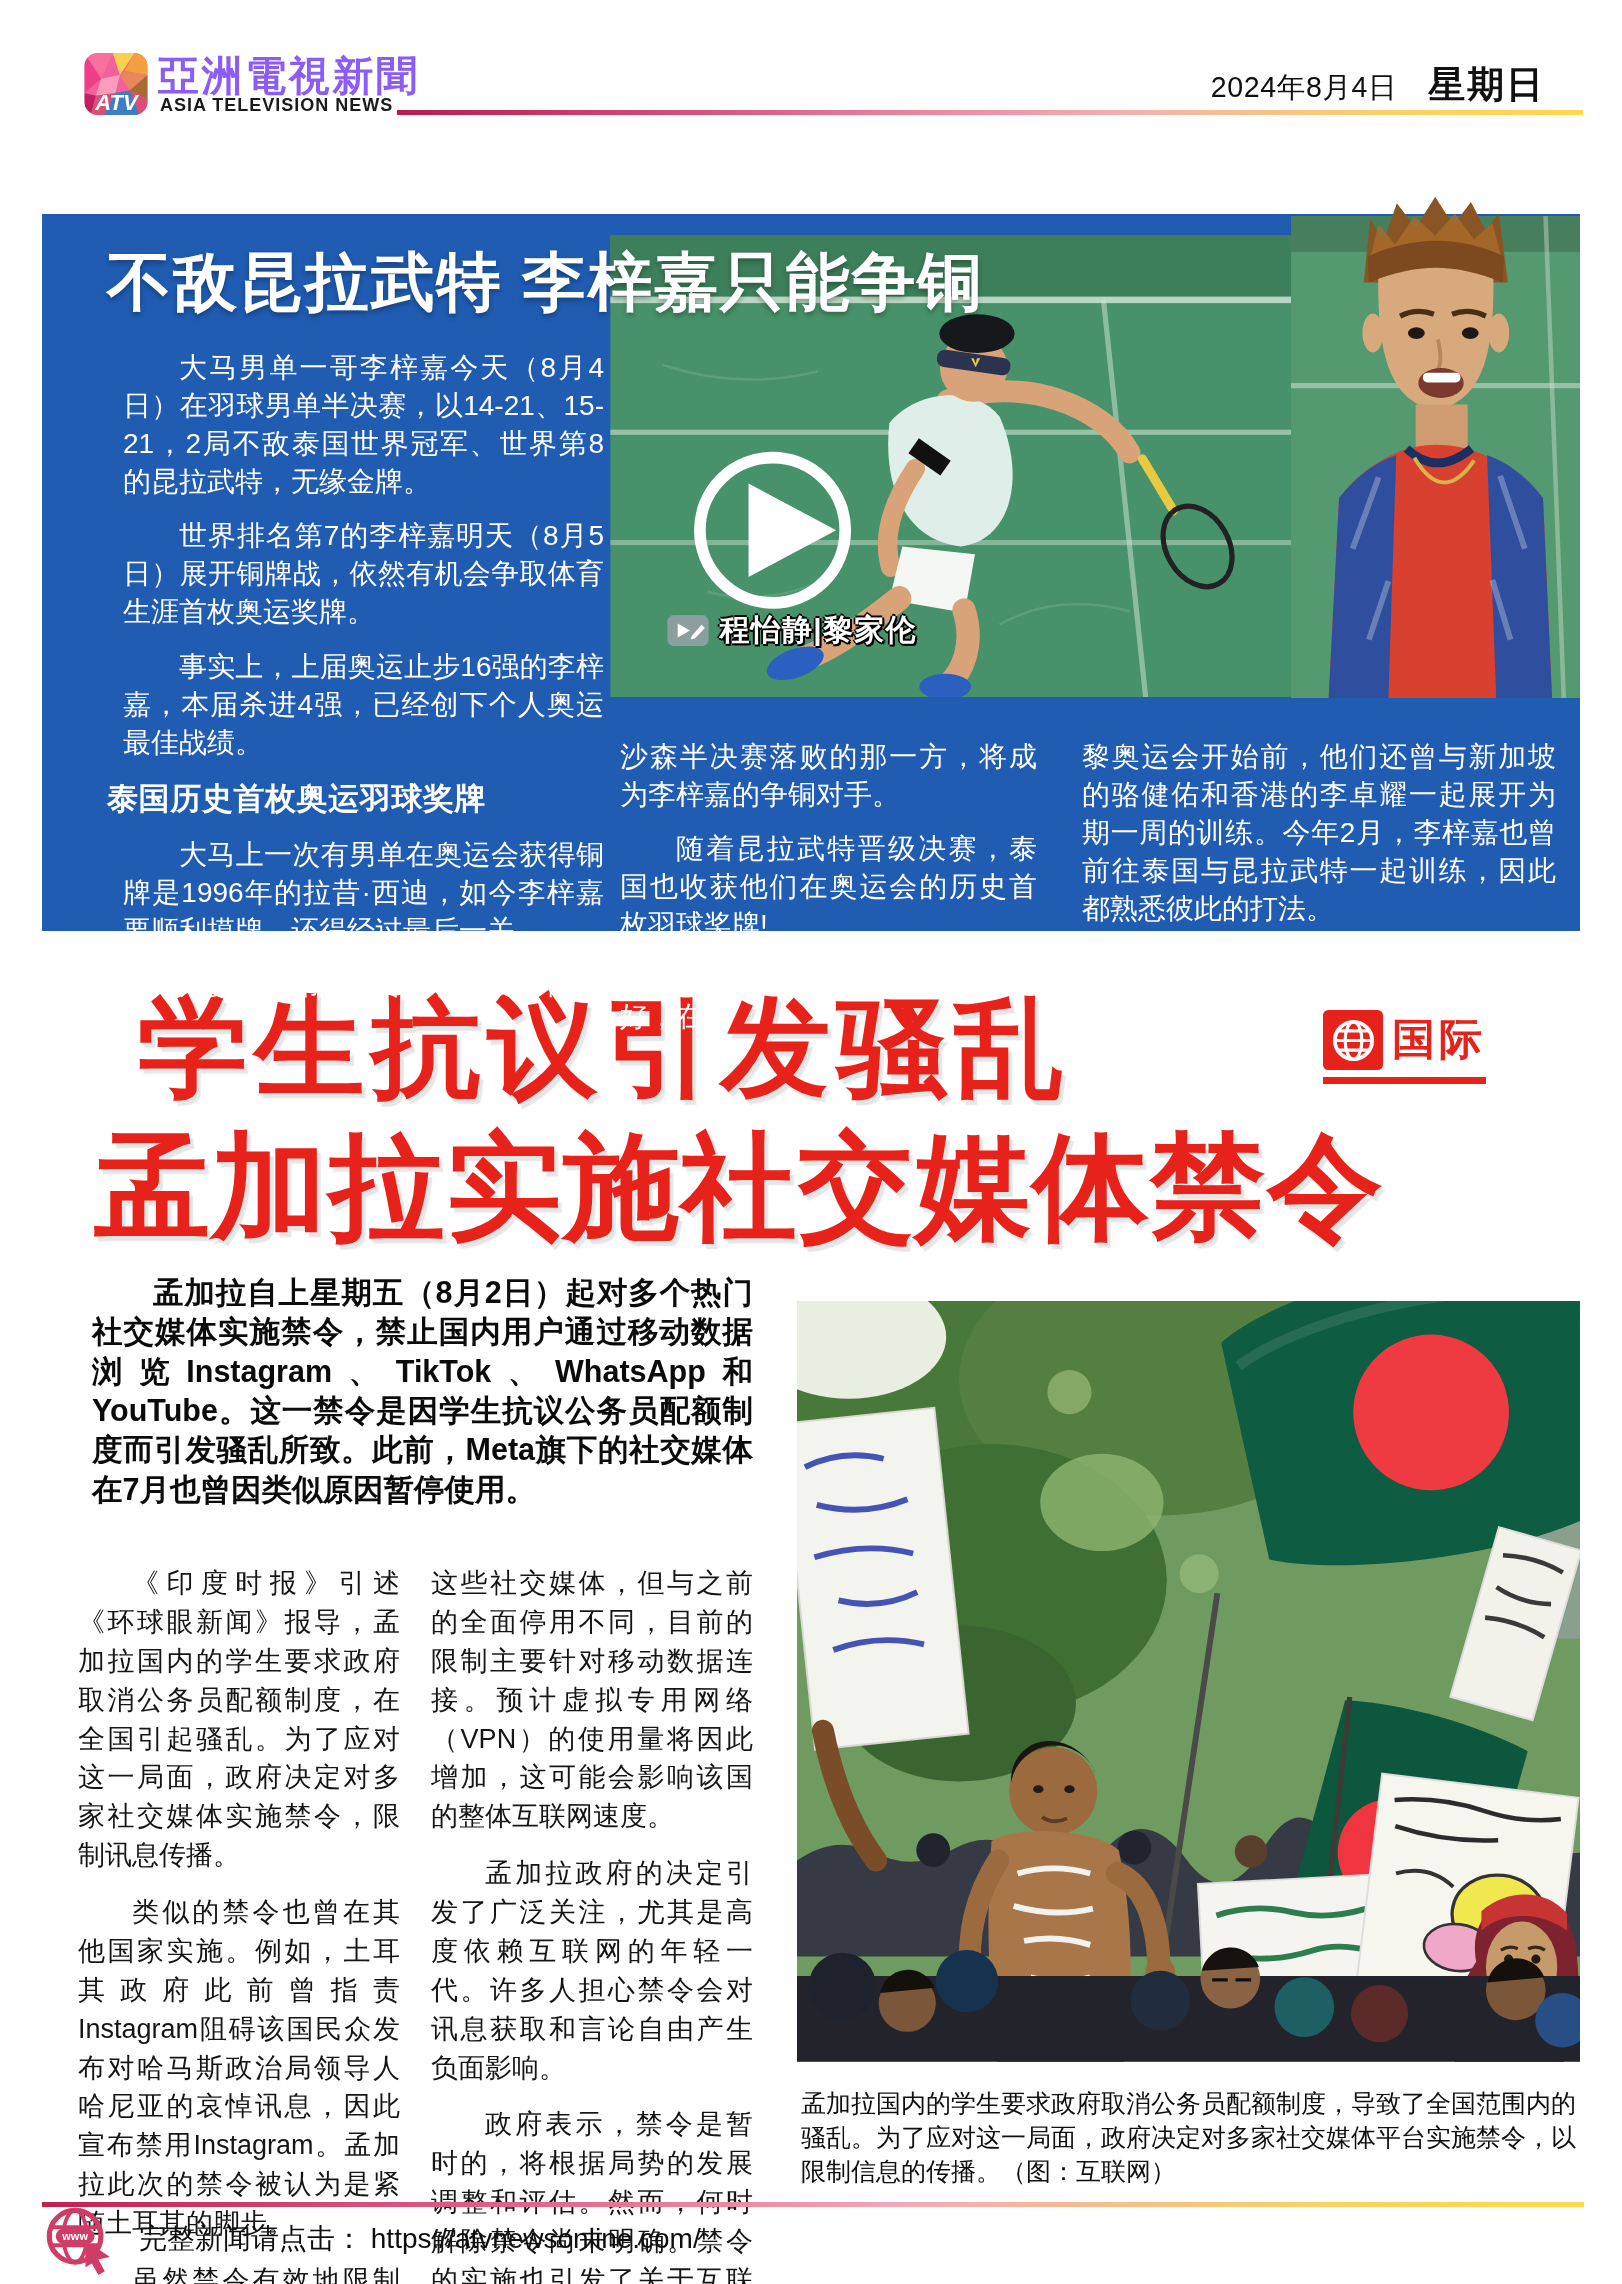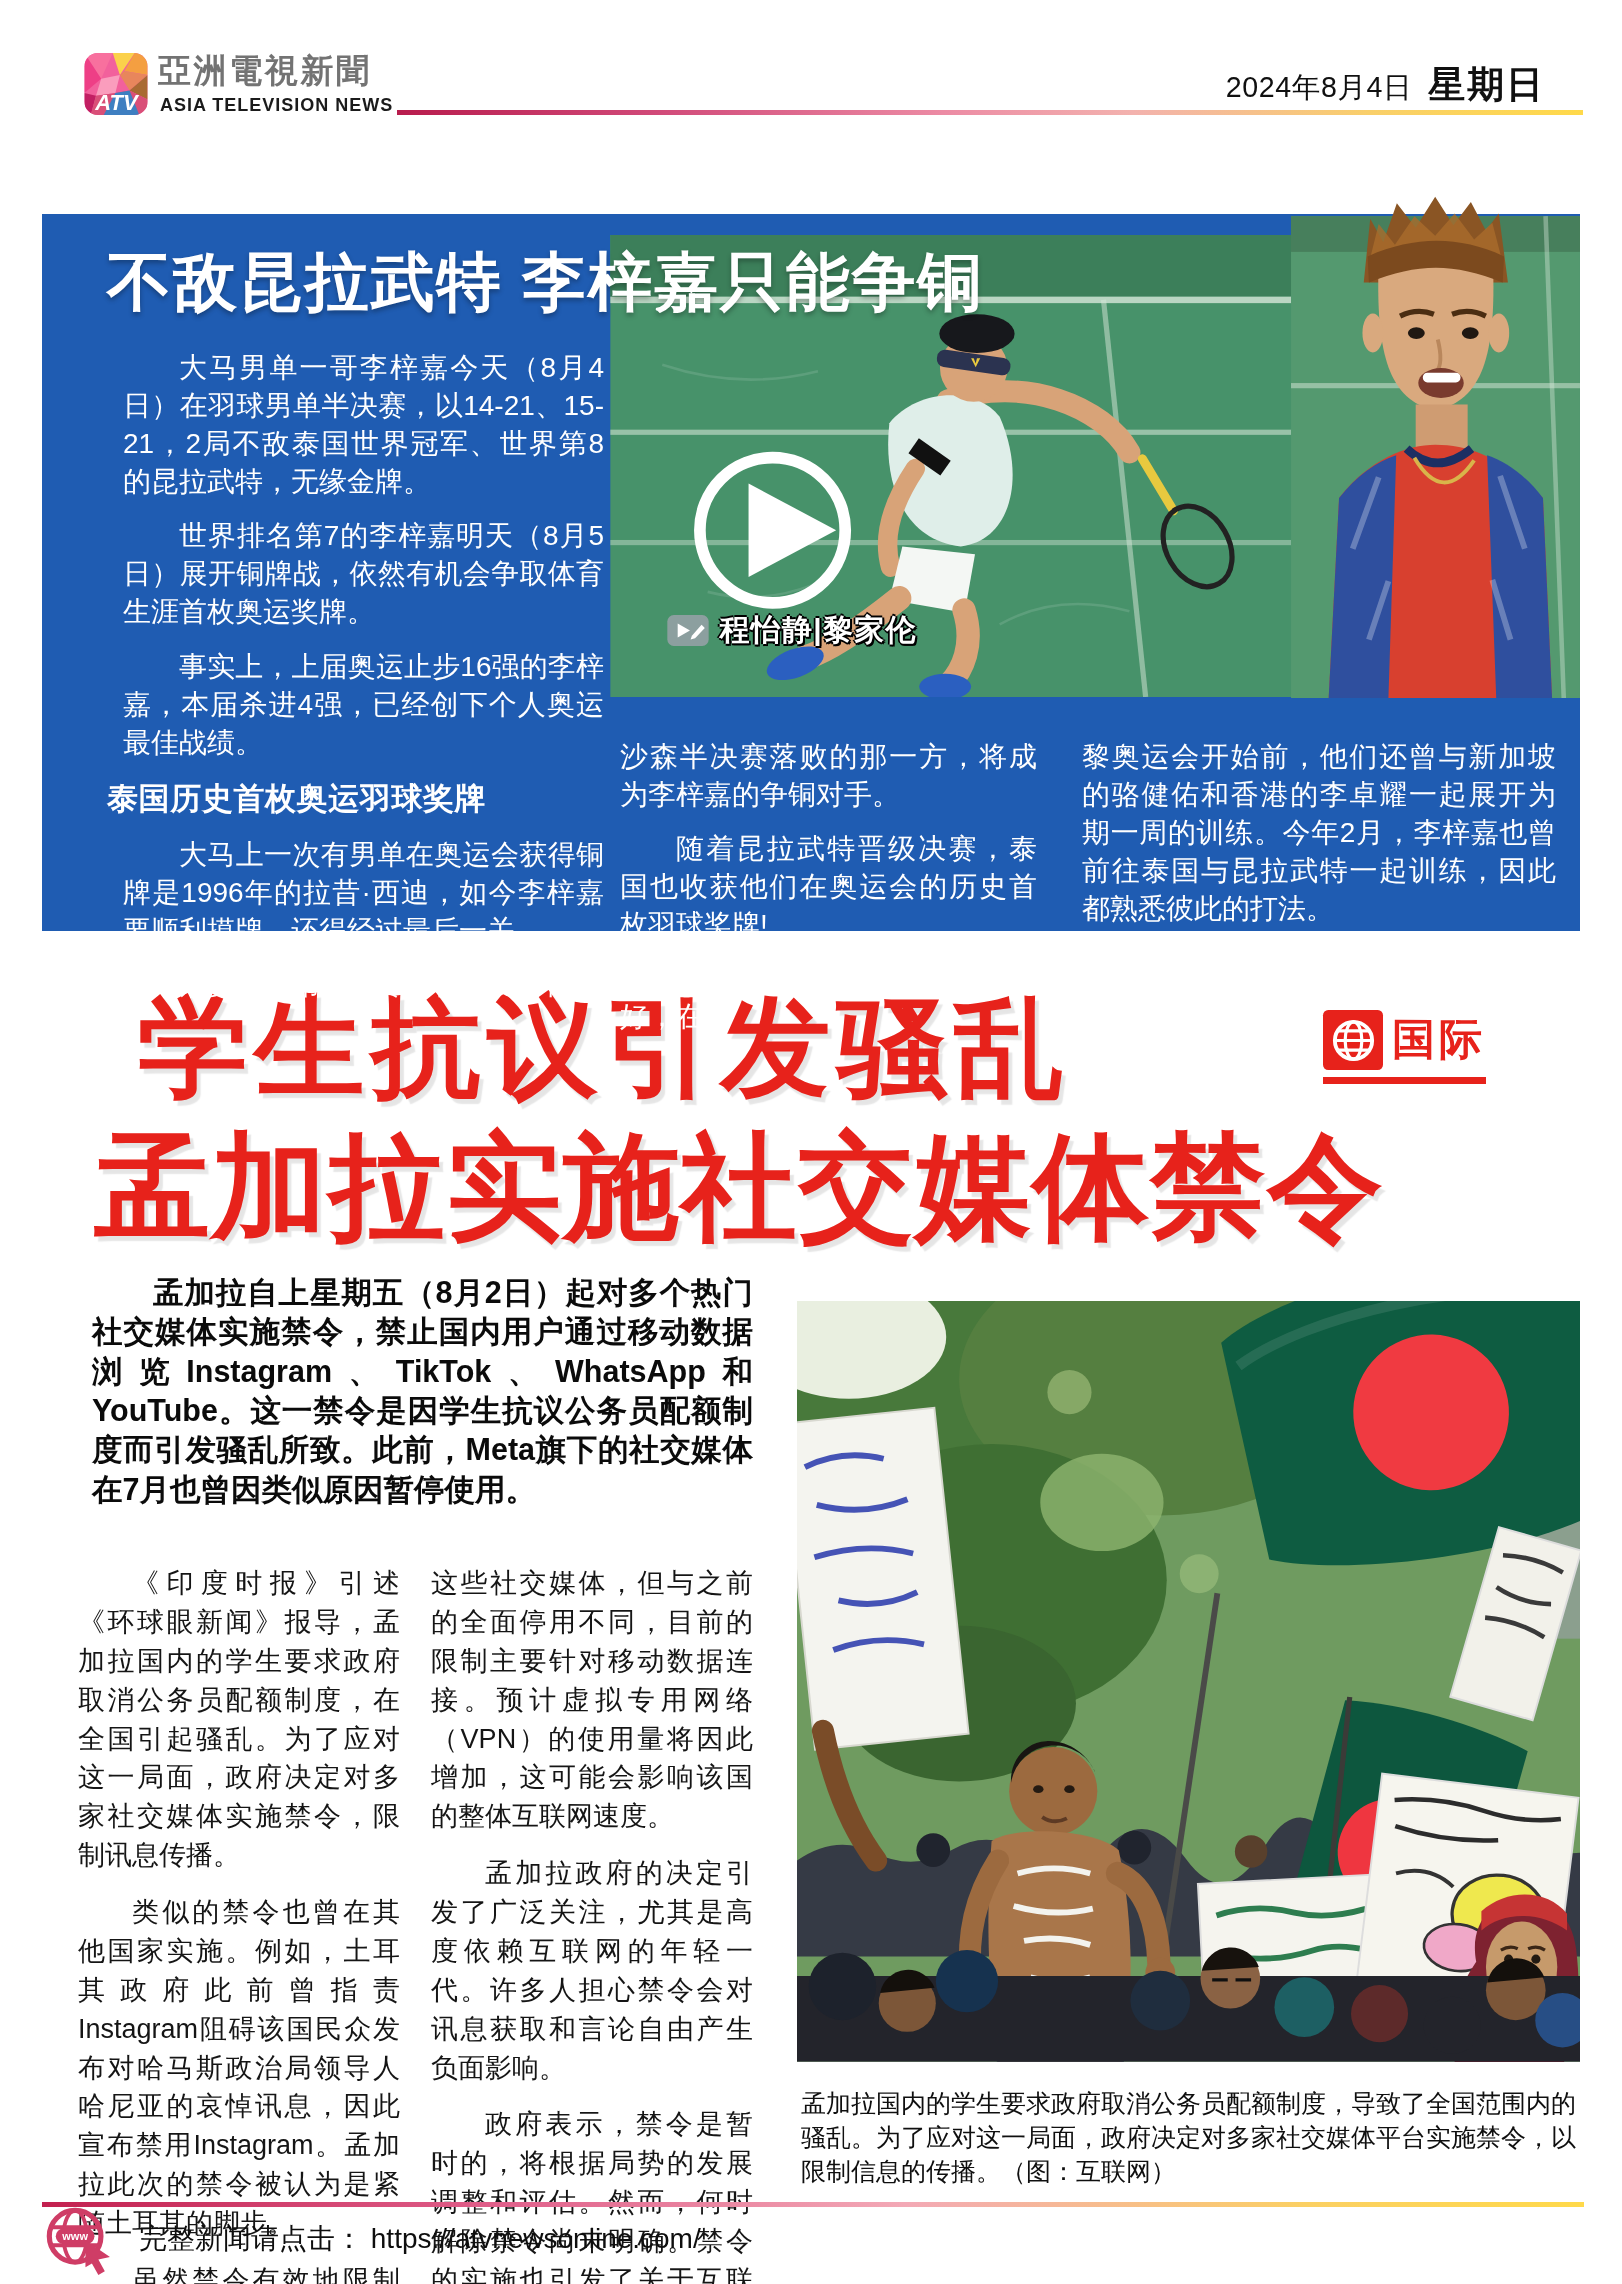"亞洲電視新聞" .title-zh { color: #737373 -> #8b5cf6; font-size: 33px -> 41px }
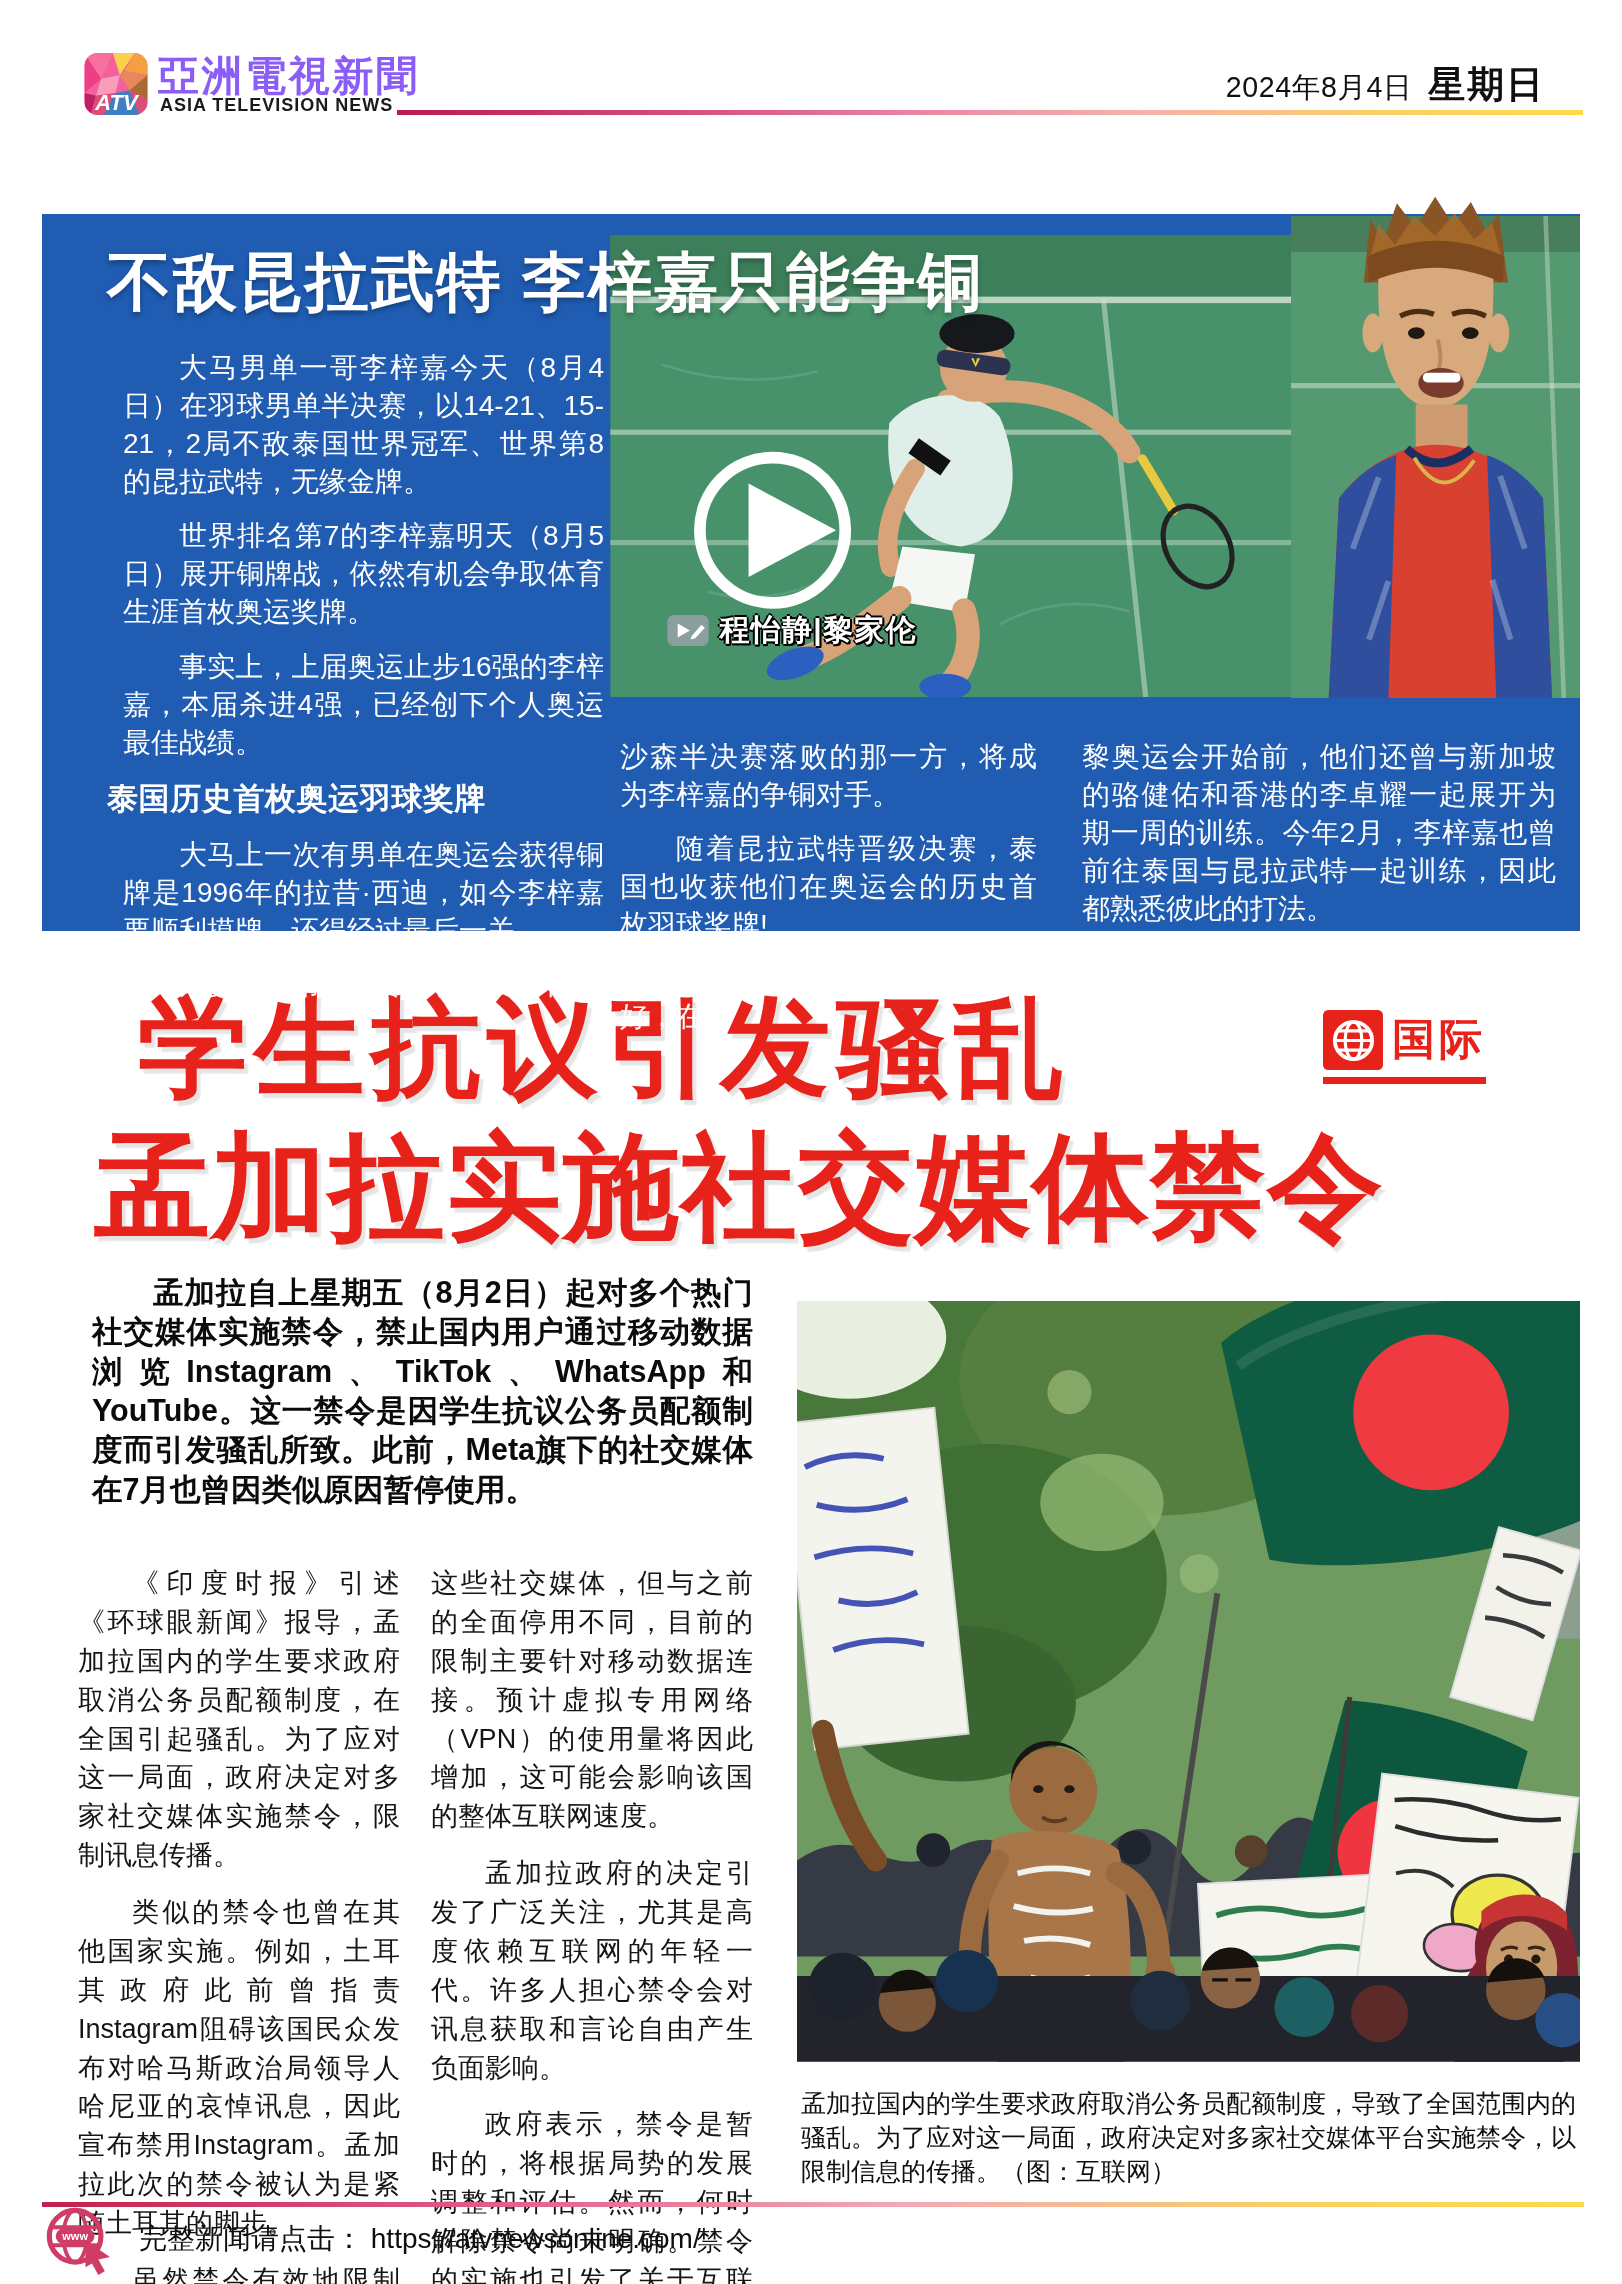"2024年8月4日" .date-block { gap: 16px -> 31px }
